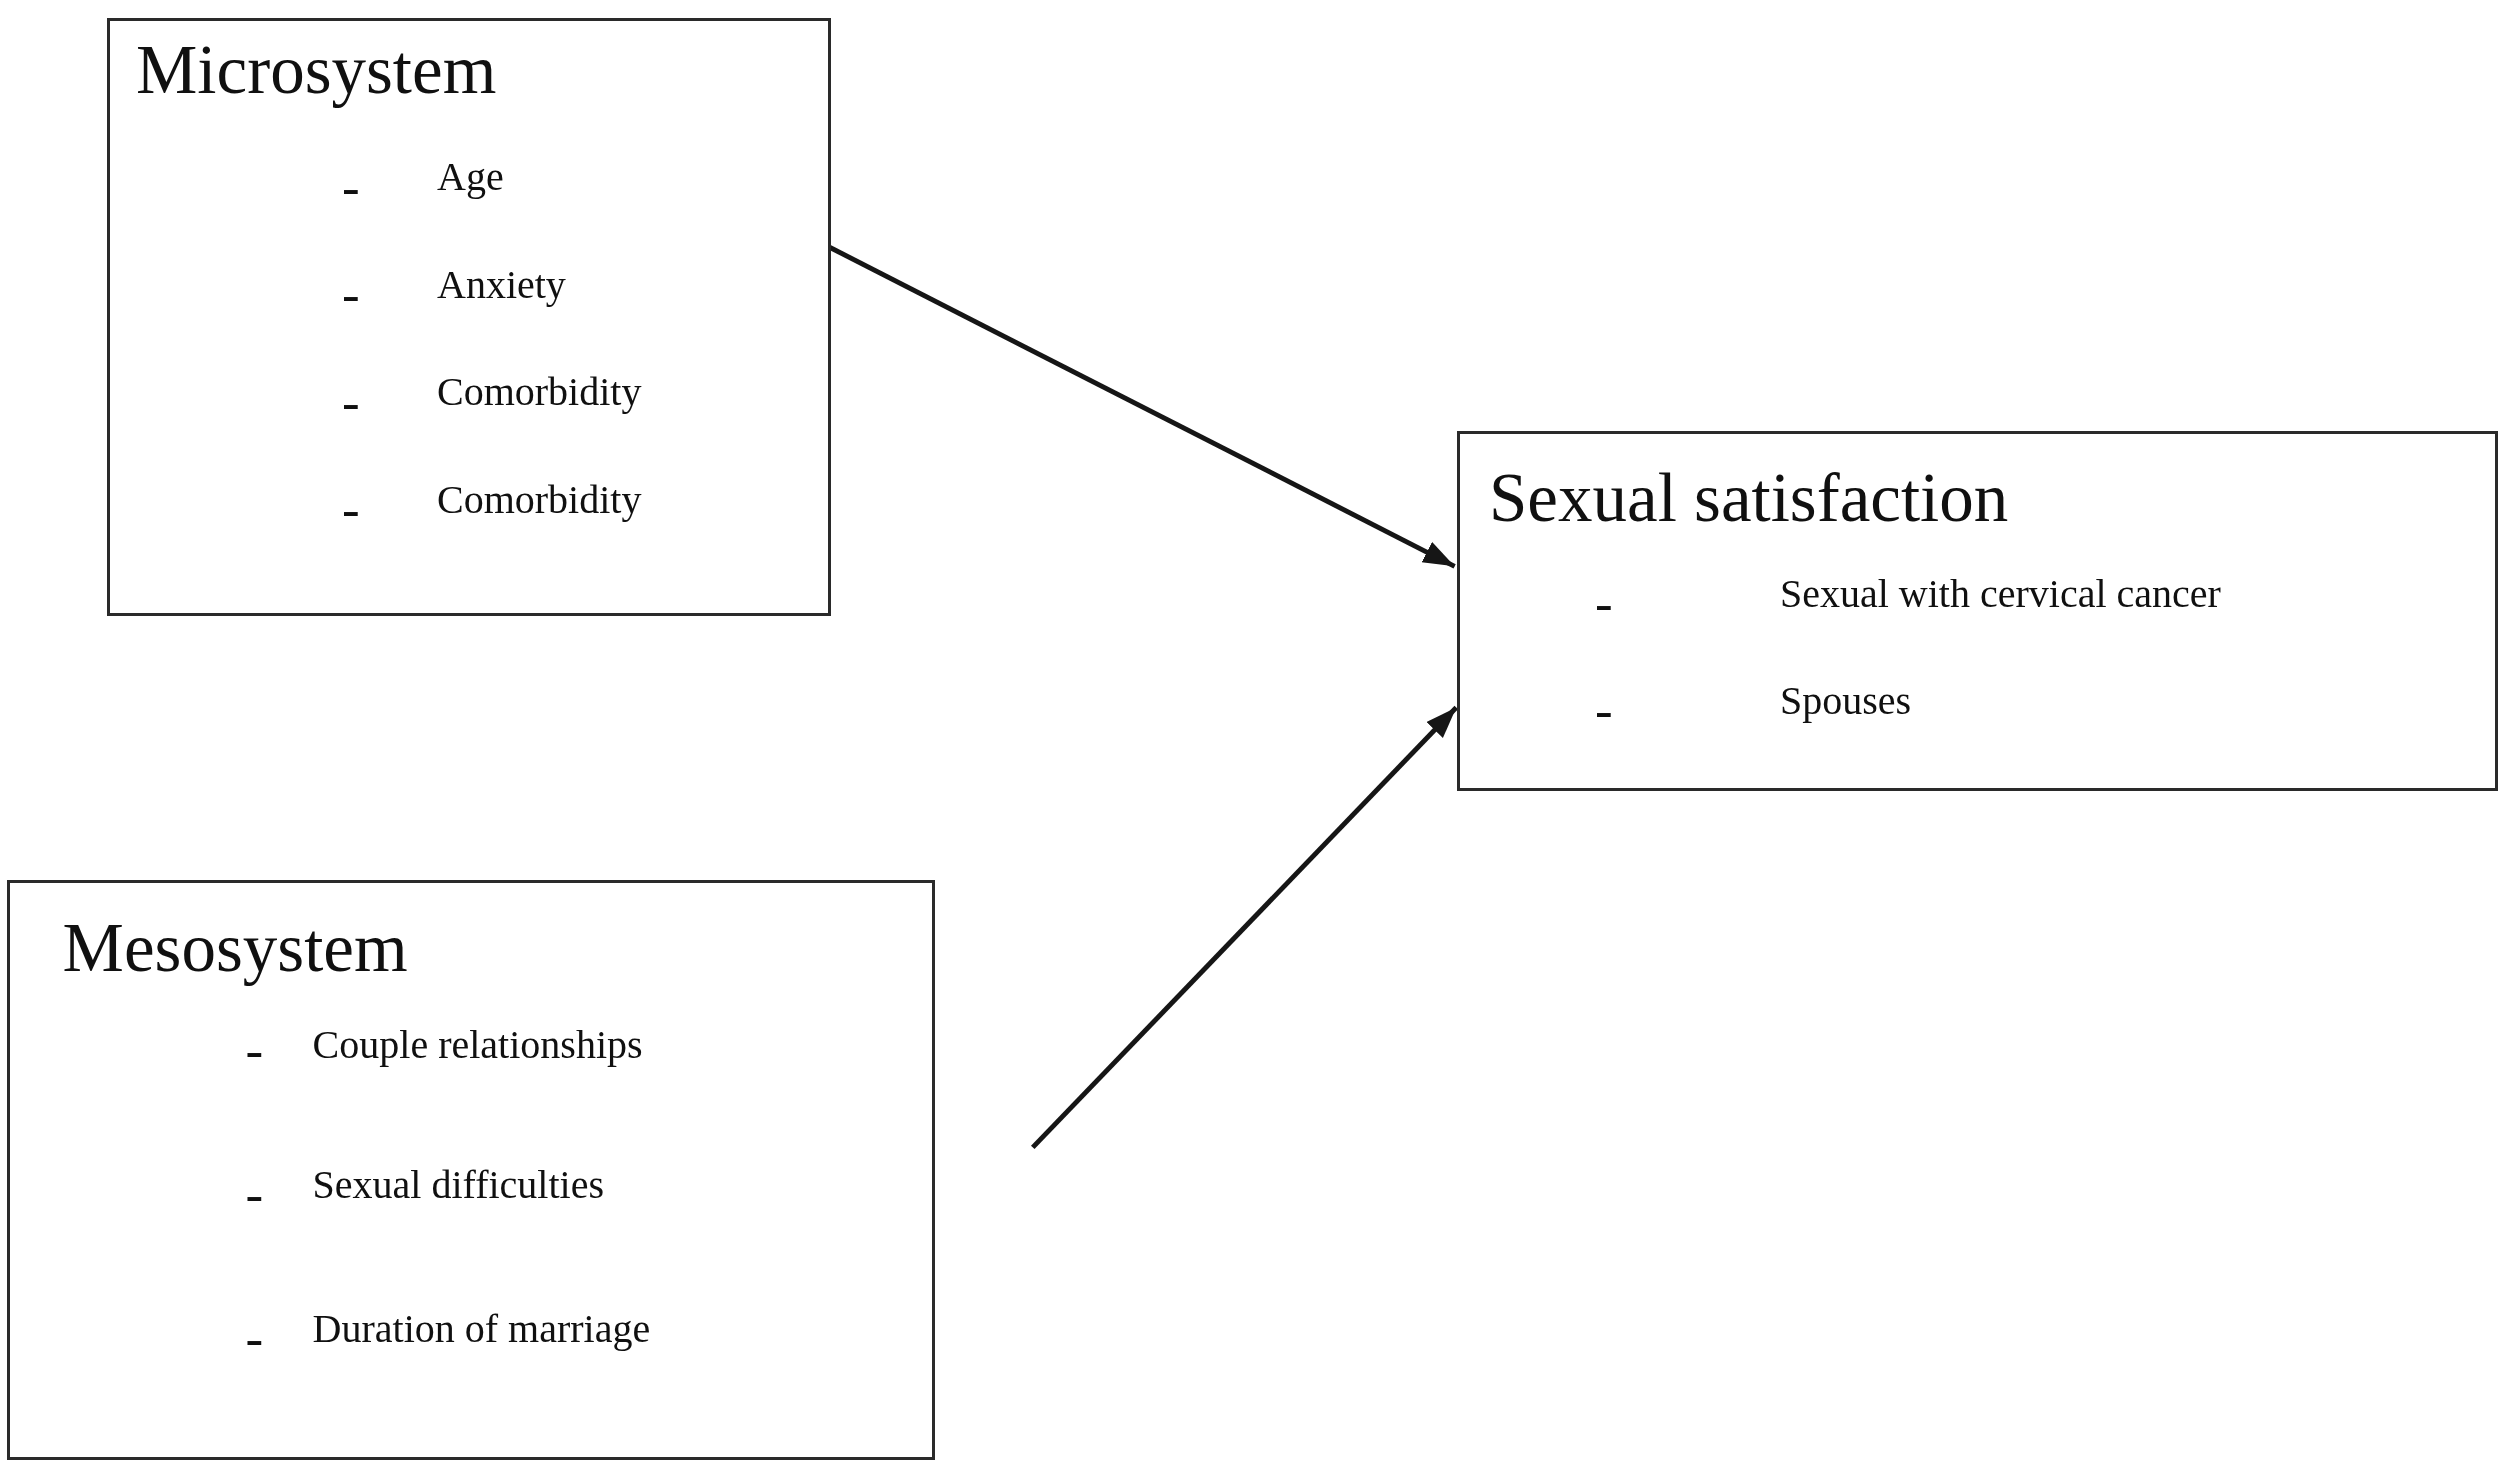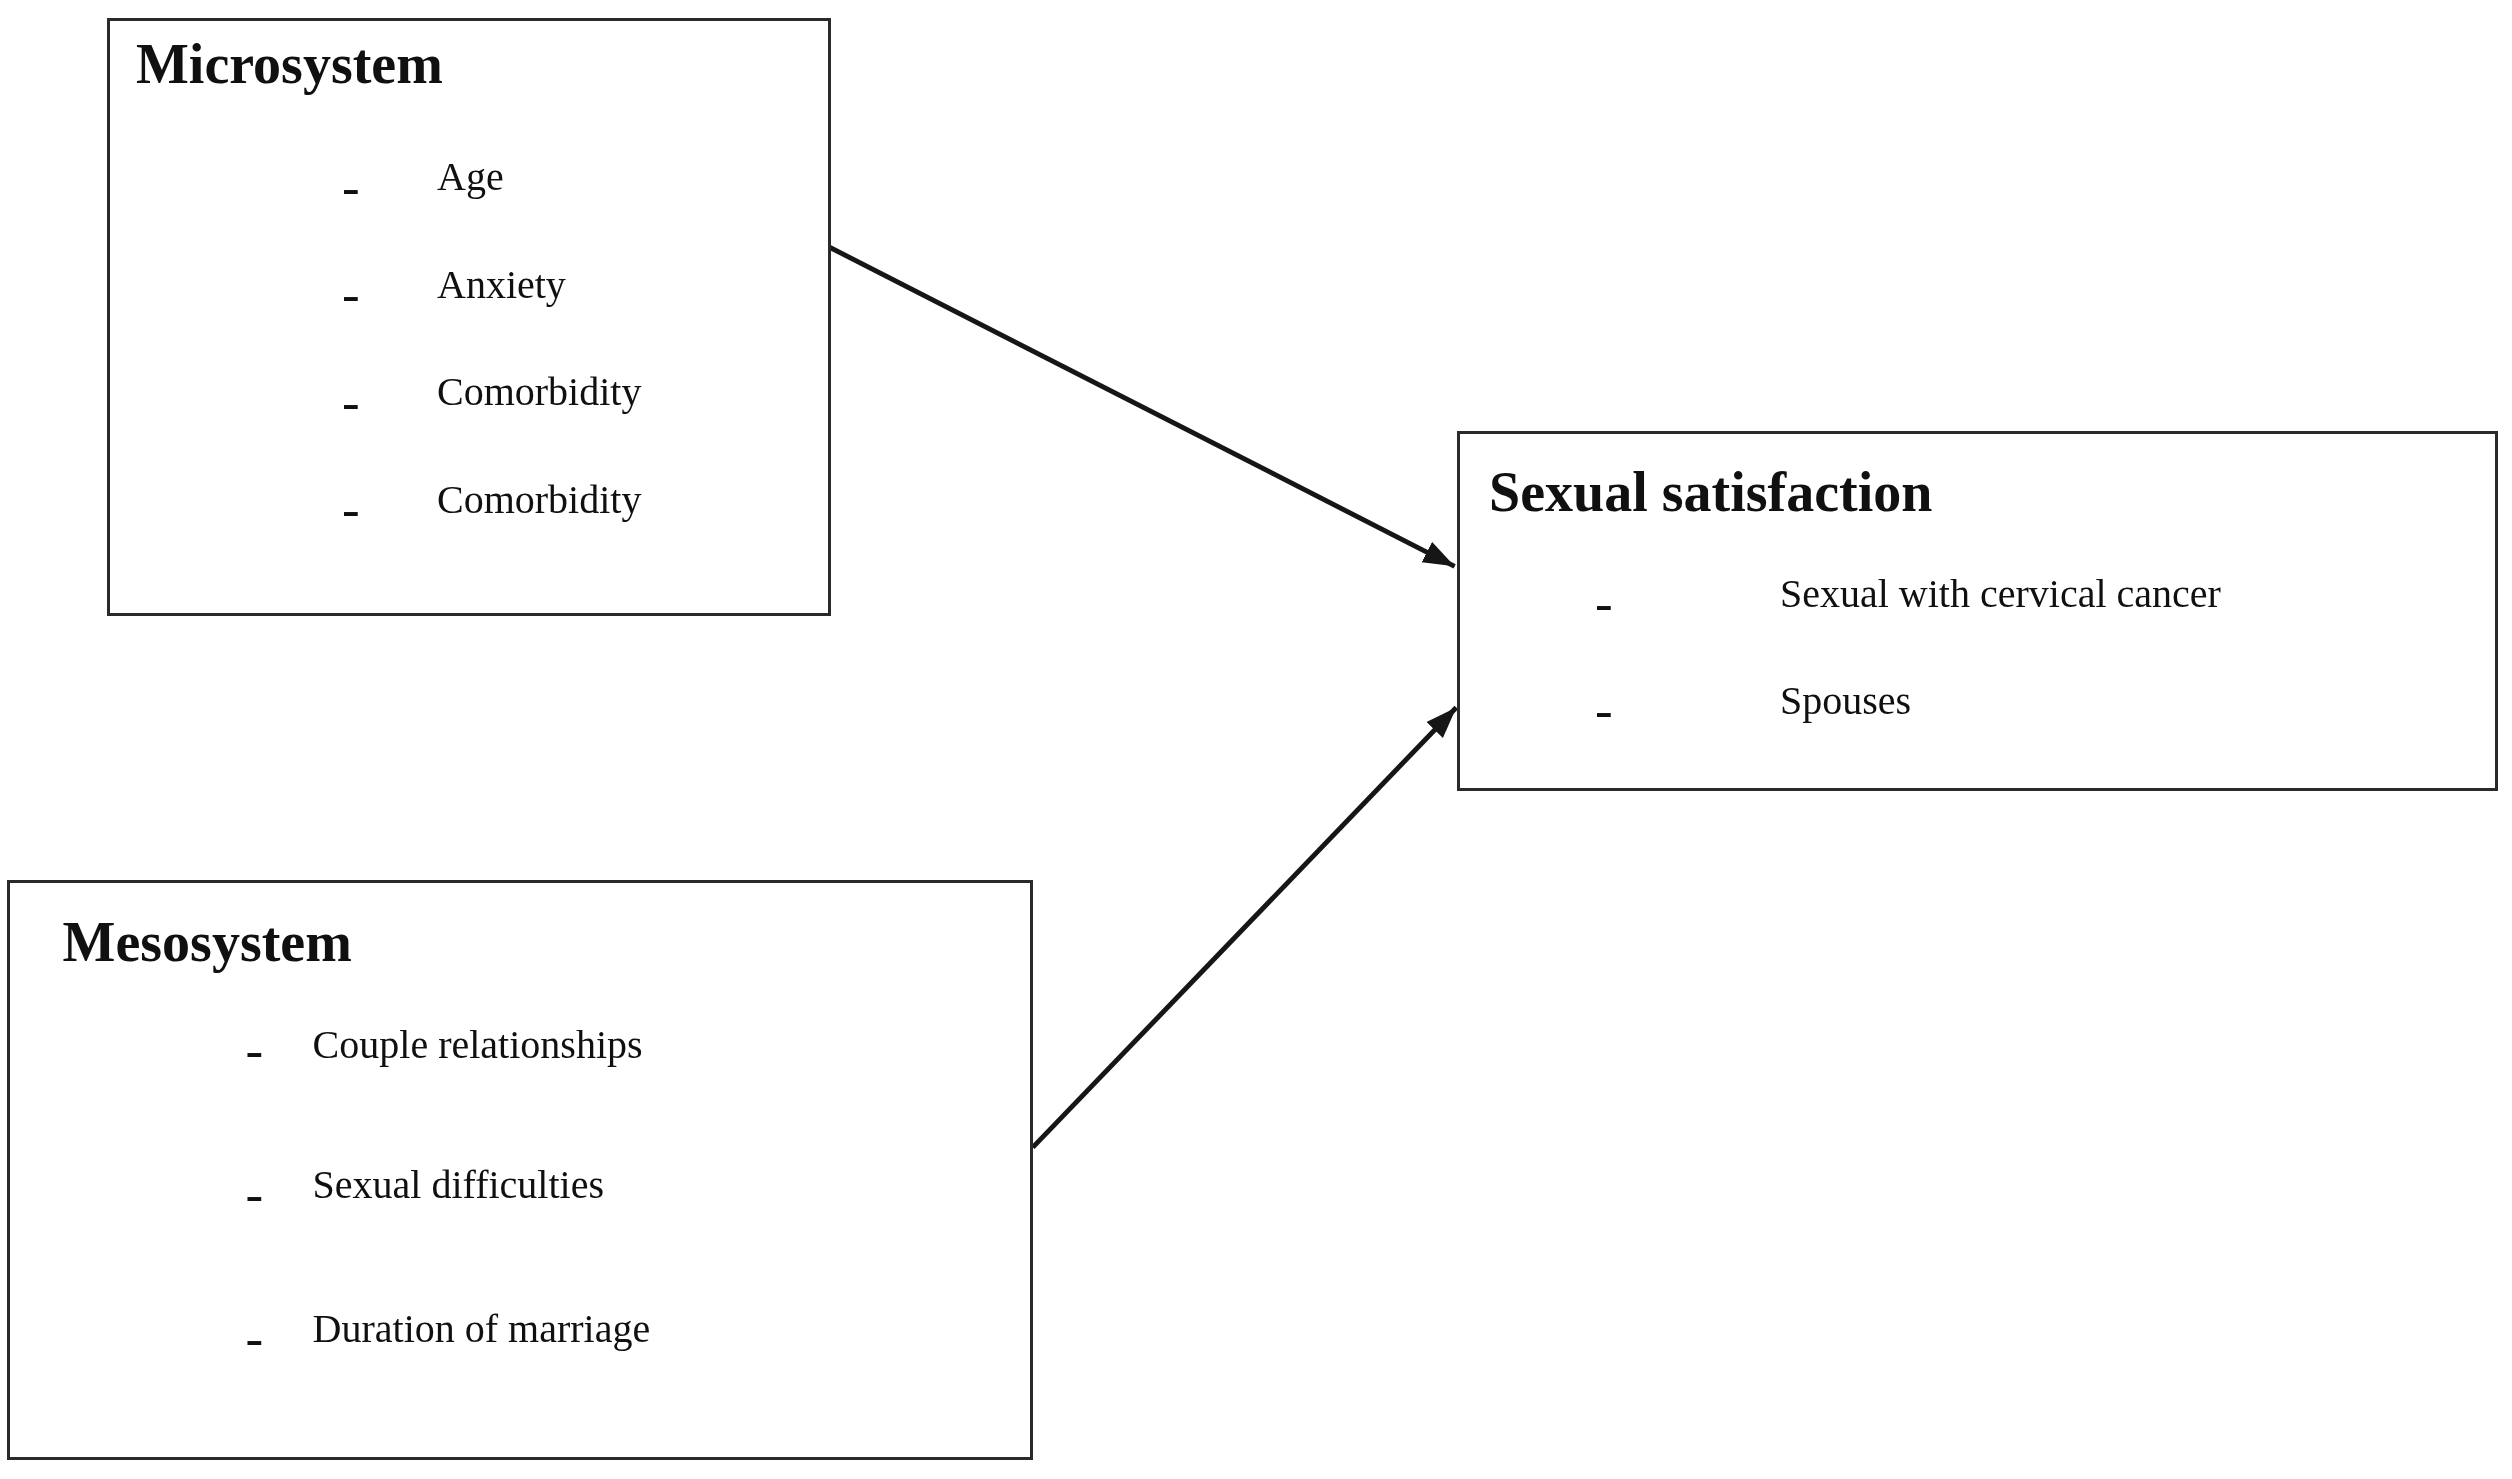"Microsystem" .box-title { font-size: 56px -> 69px; font-weight: bold -> normal }
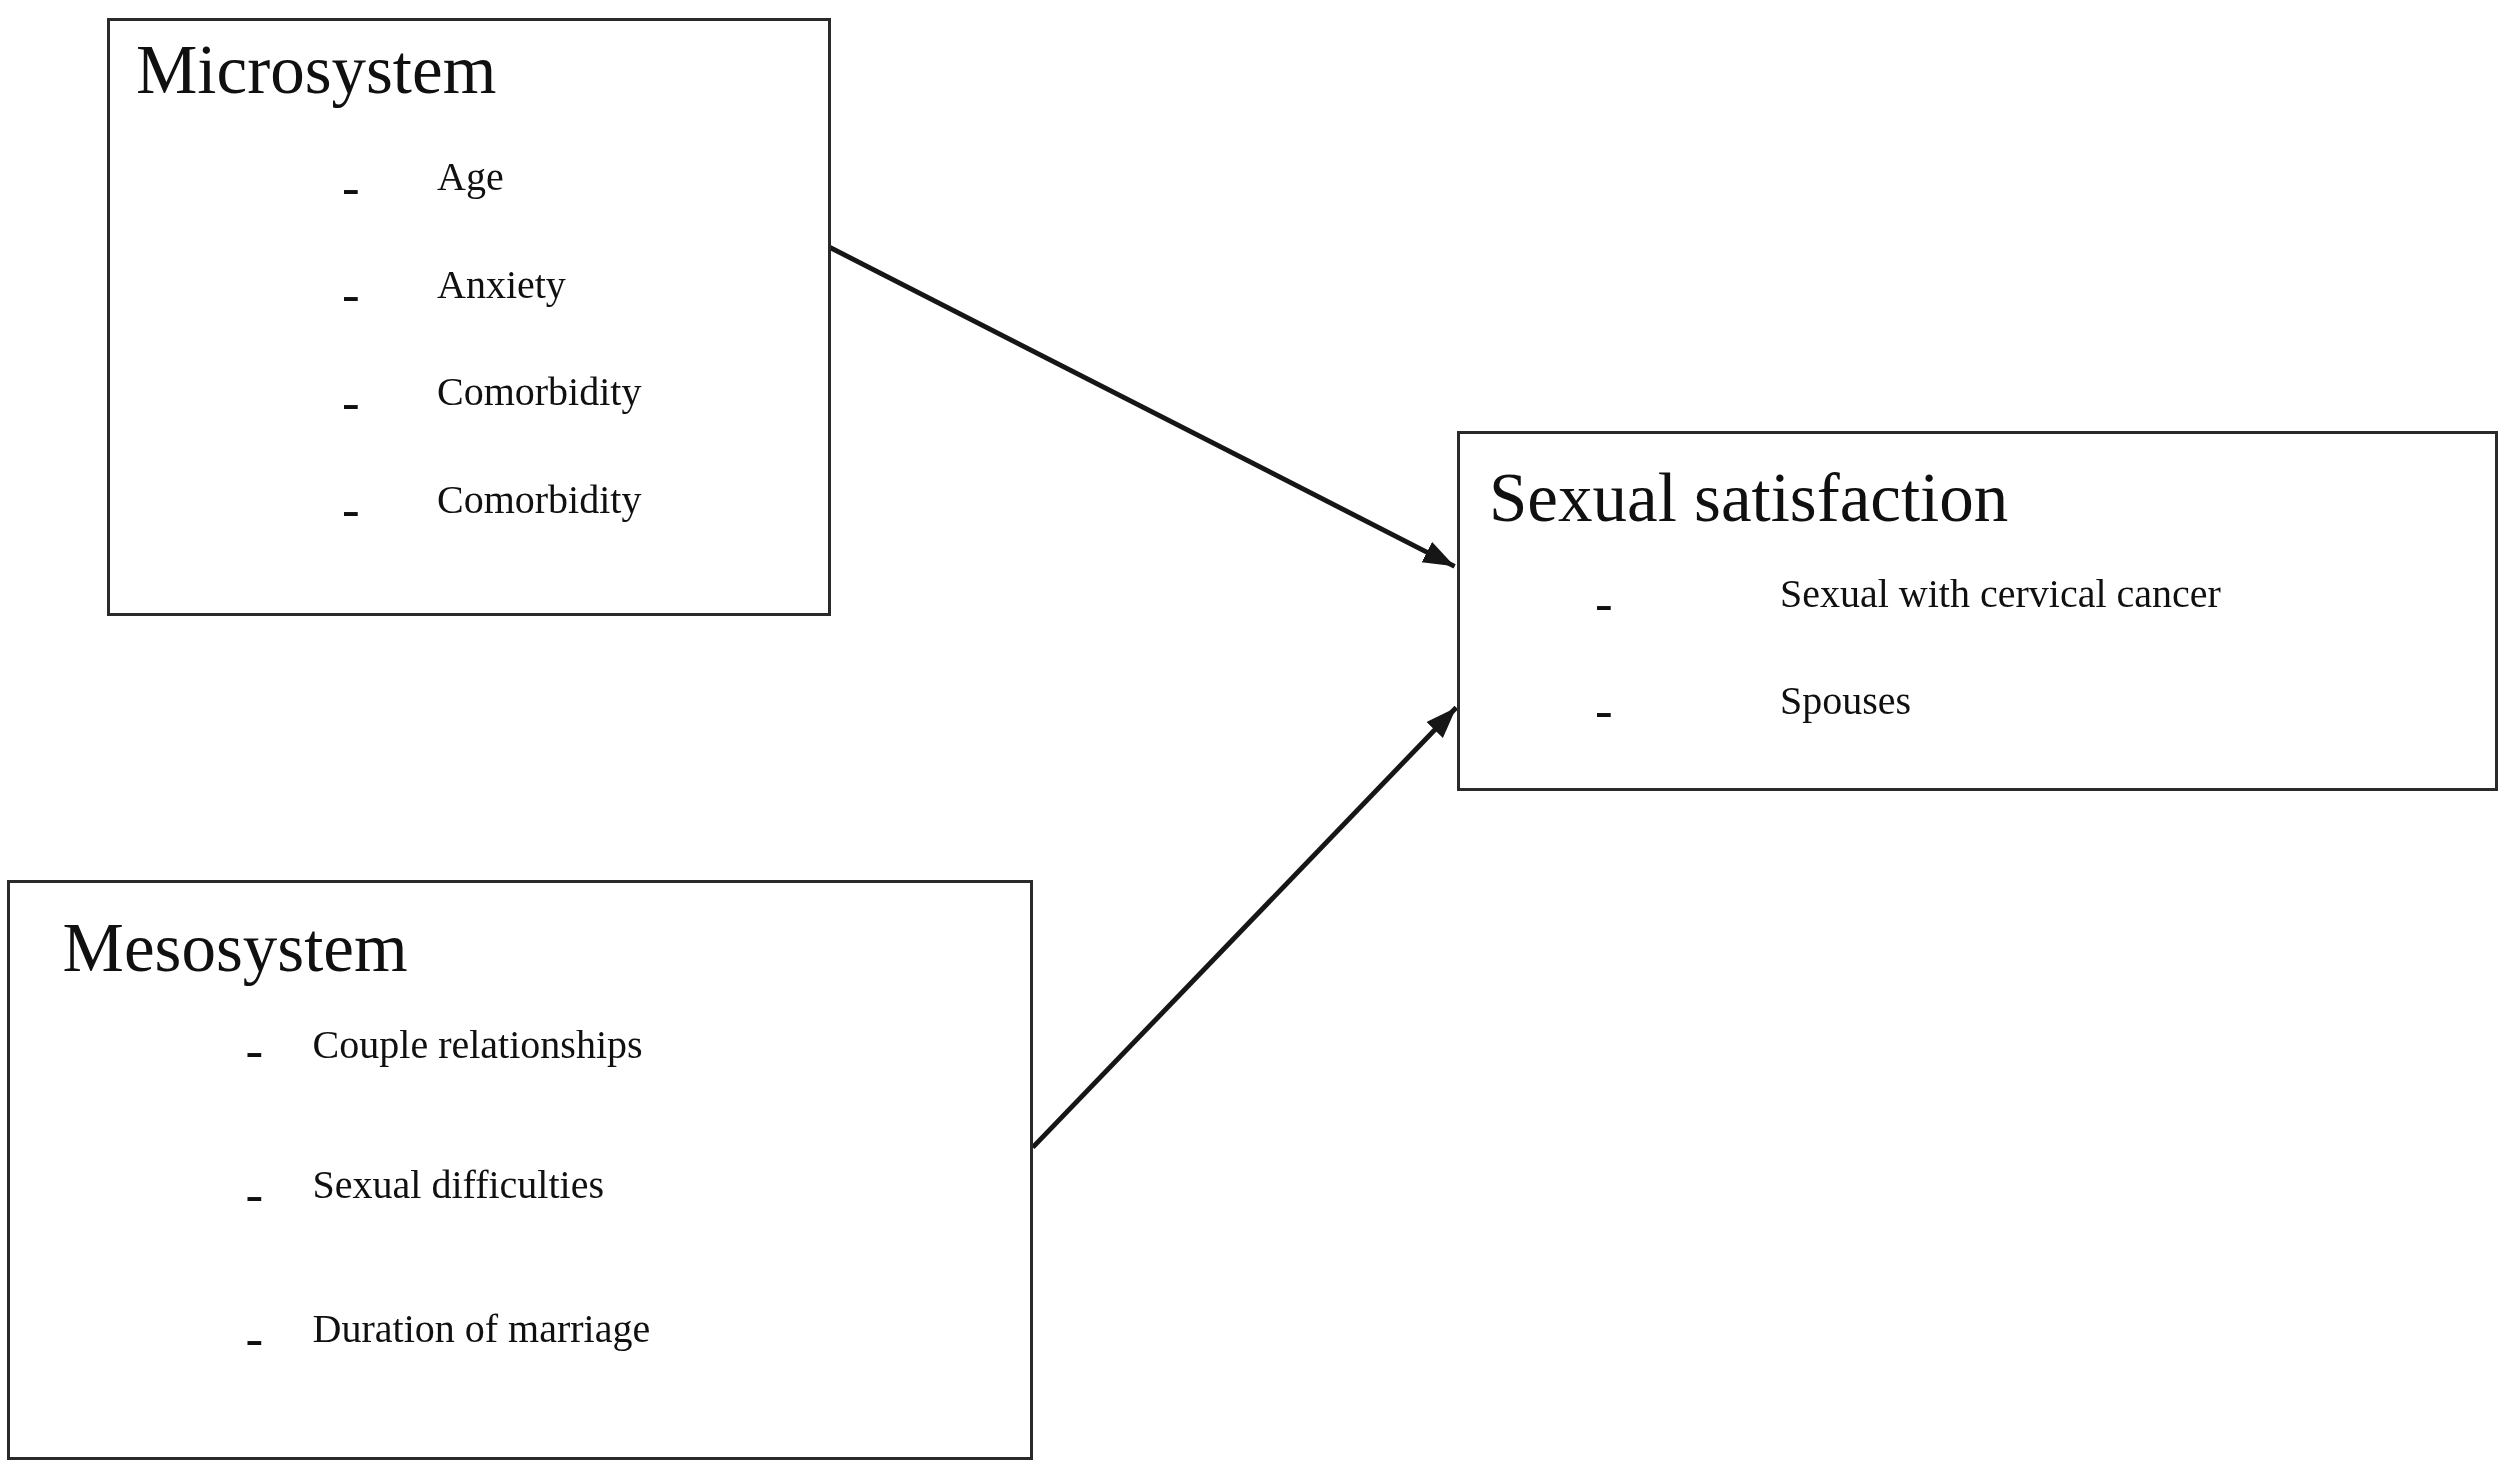"Mesosystem" div.box { width: 1026px -> 928px }
